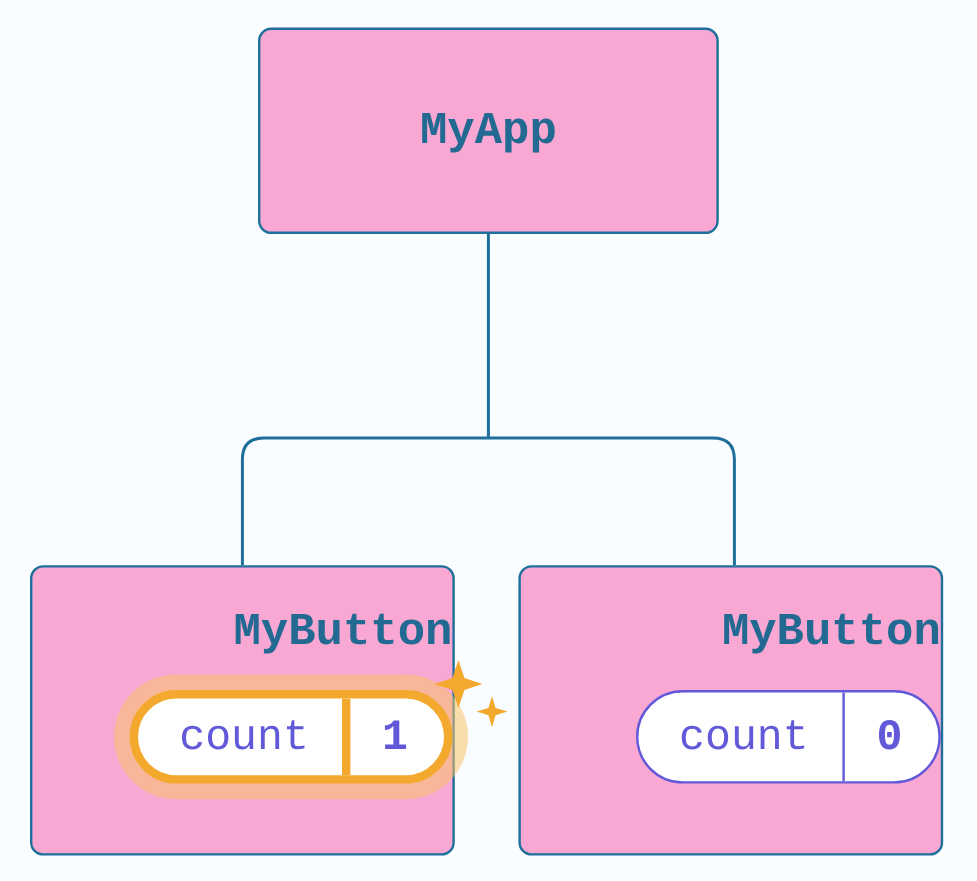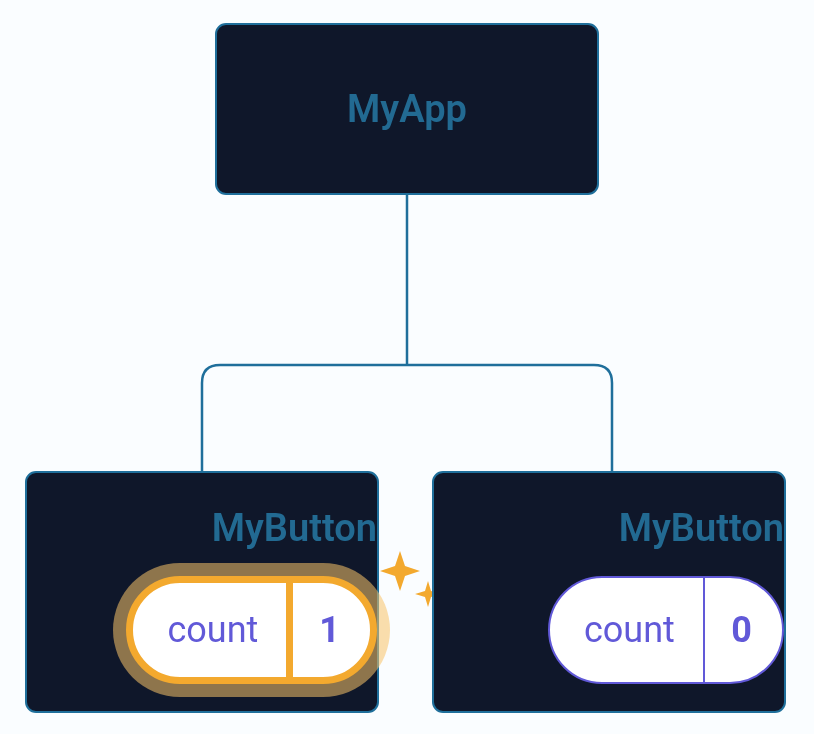"MyApp" .node { background: #0f172a -> #f9a8d4; font-family: none -> Liberation Mono, monospace }
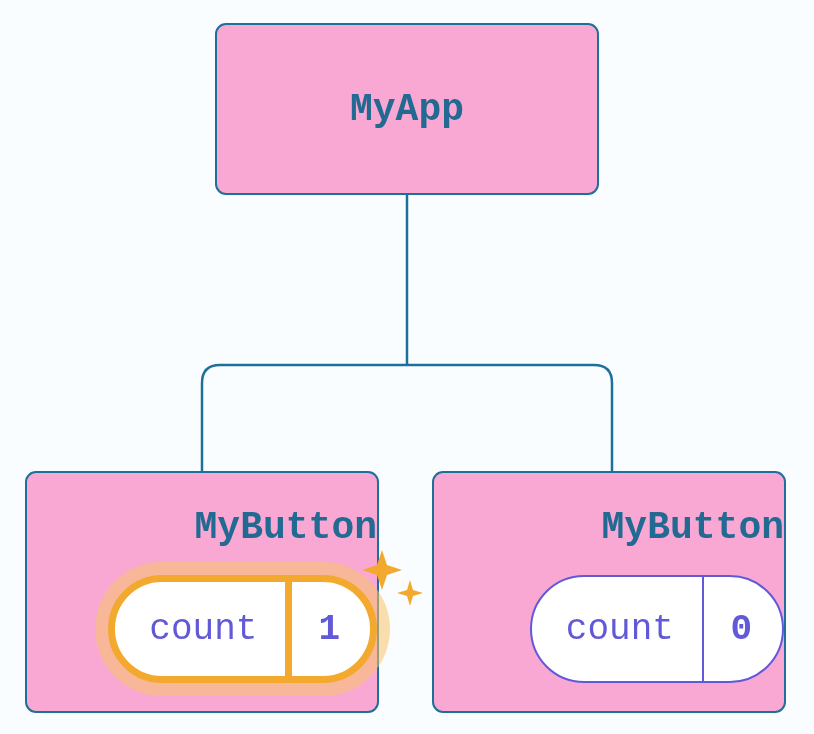"count" .pill { height: 108px -> 78px }
